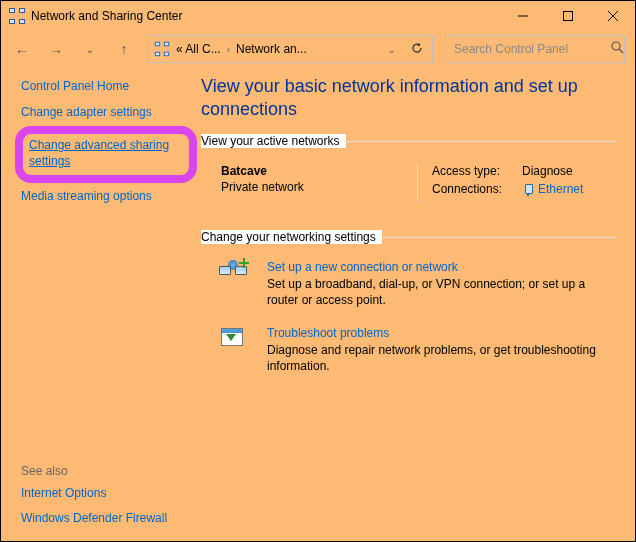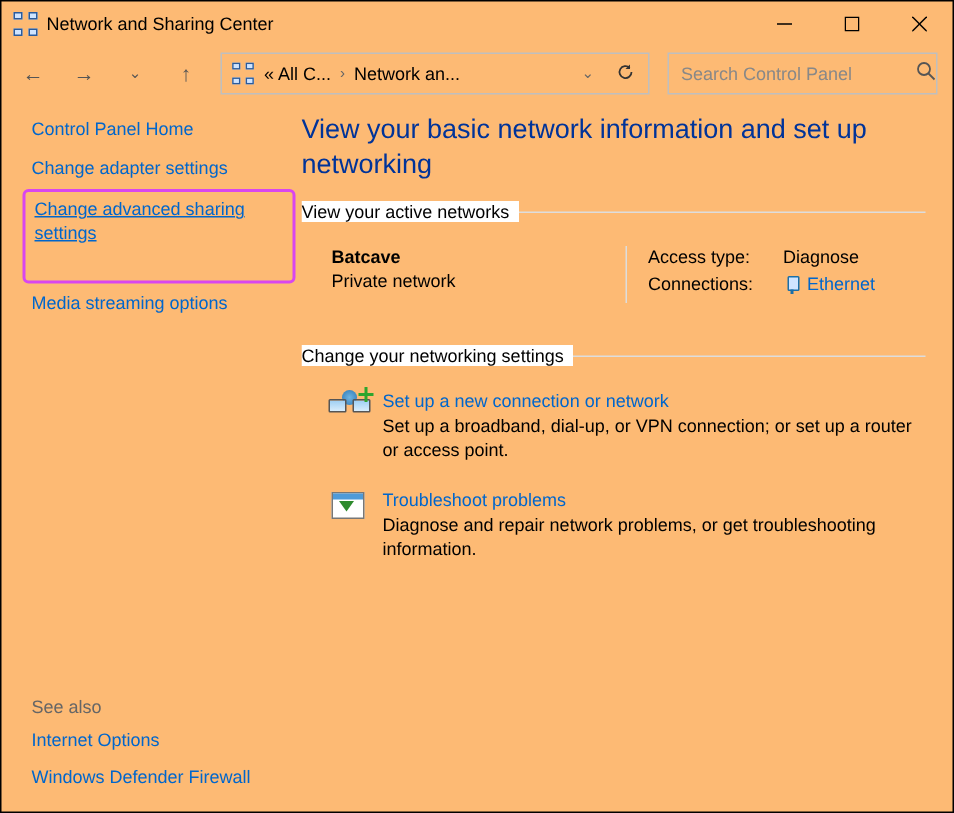"View your basic network information" h1 { text: networking -> connections }
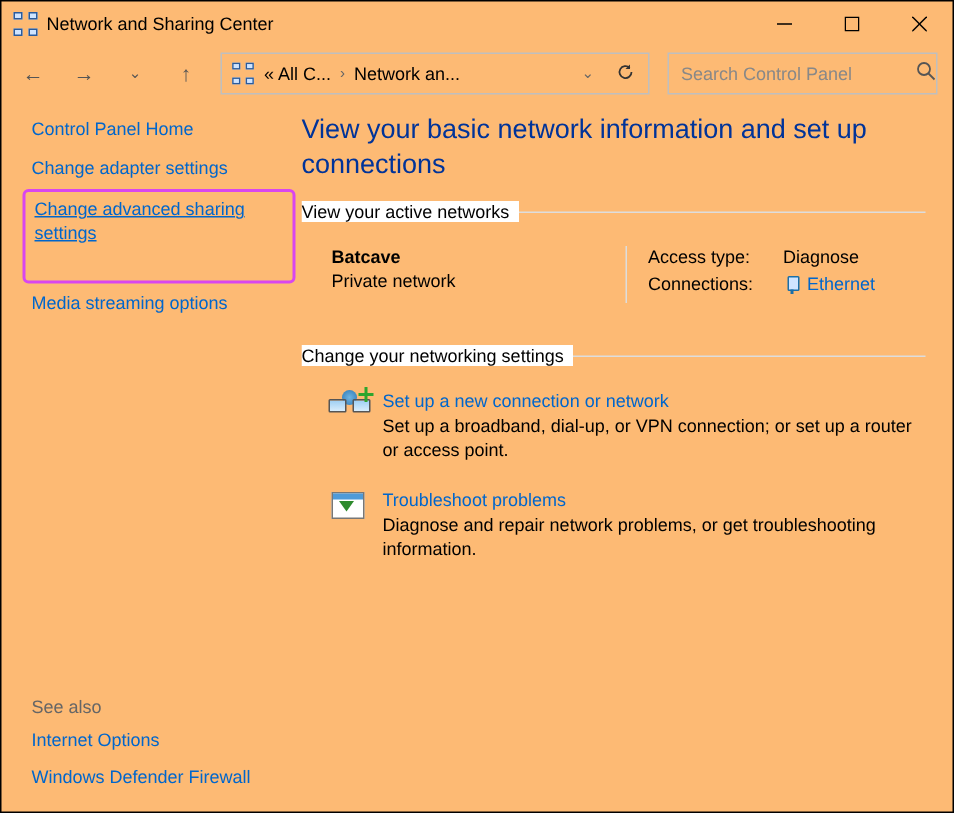"Change advanced sharing settings" .highlight-box { border: 2px solid #d946ef -> 8px solid #d946ef; border-radius: 4px -> 16px; padding: 4px 6px 24px 6px -> 4px 6px 6px 6px }
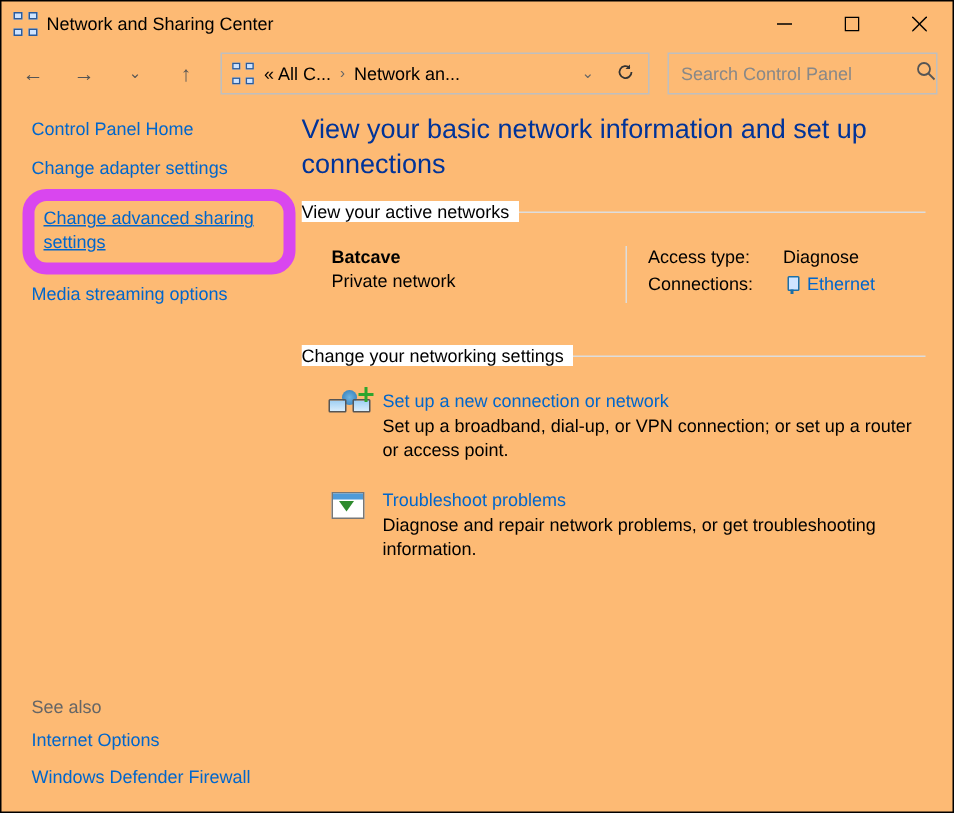"Set up a new connection" .settings-item { gap: 8px -> 20px }
